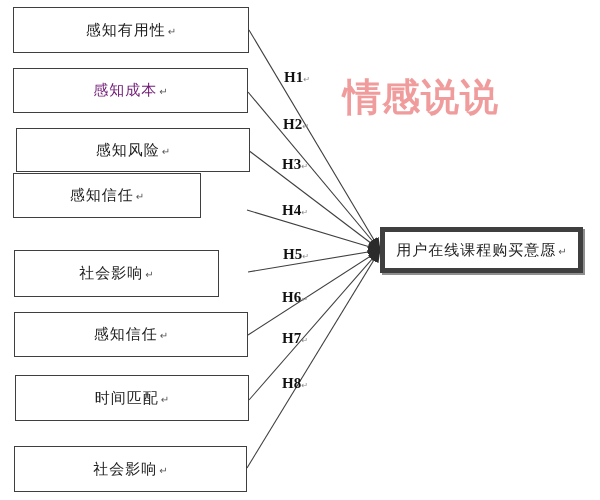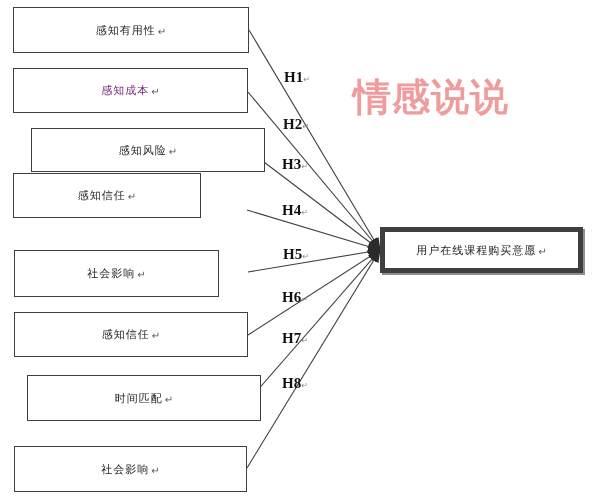"感知有用性" .box-label { font-size: 11px -> 15px }
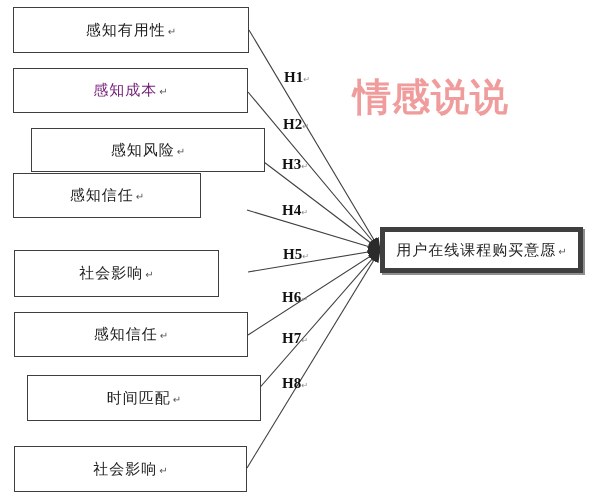"情感说说" .watermark { margin-left: 10px -> none }
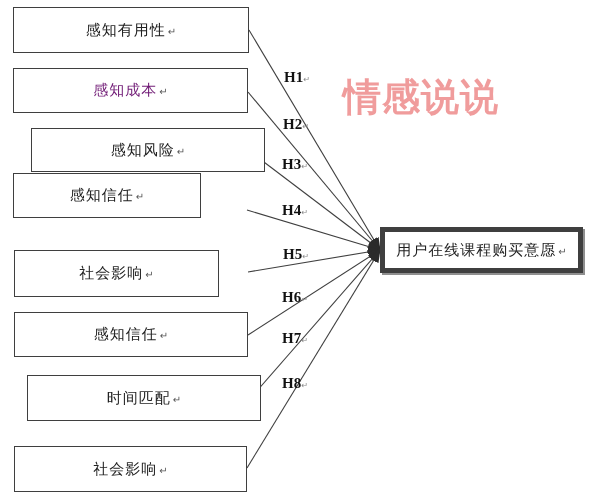"感知风险" div.factor-box { left: 31px -> 16px }
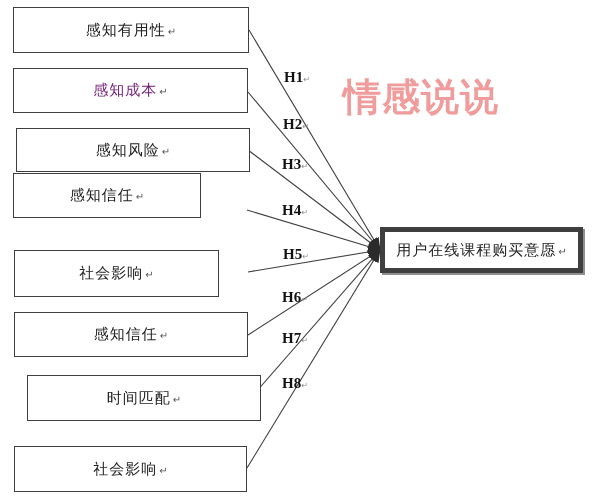"时间匹配" div.factor-box { margin-left: 12px -> none }
